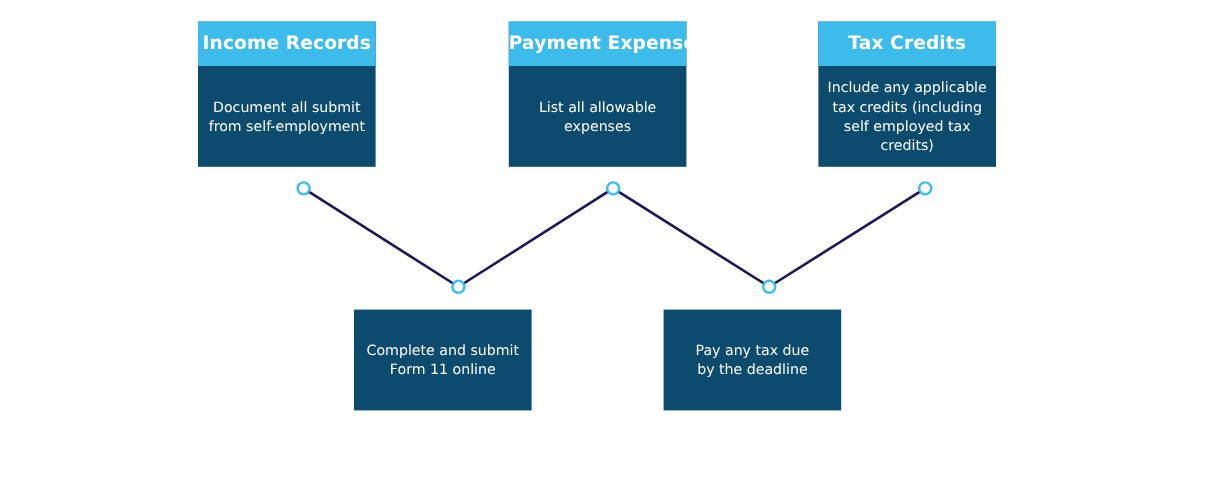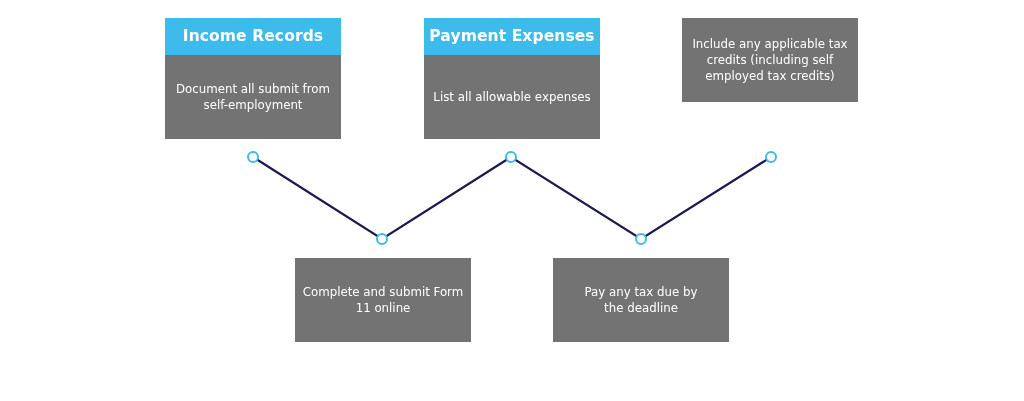"Income Records" .card { background: #737373 -> #0c4a6e; width: 176px -> 148px }
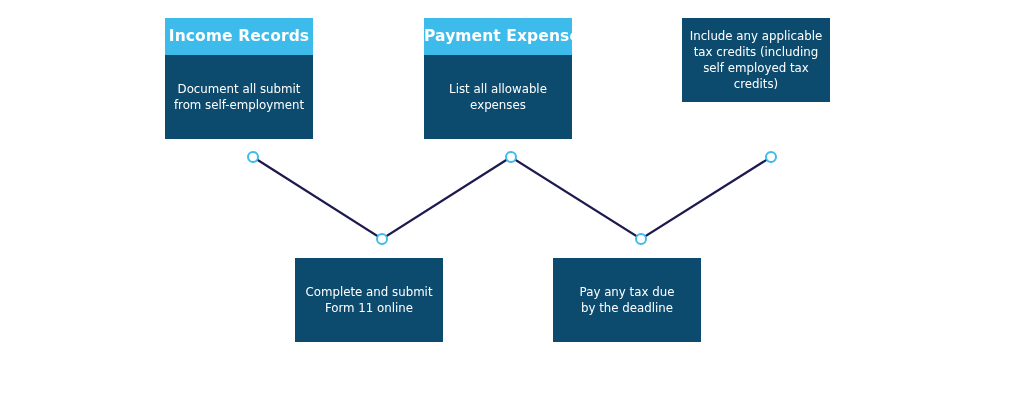"Tax Credits" div.card-header { html: none -> <div>Tax Credits</div> }
